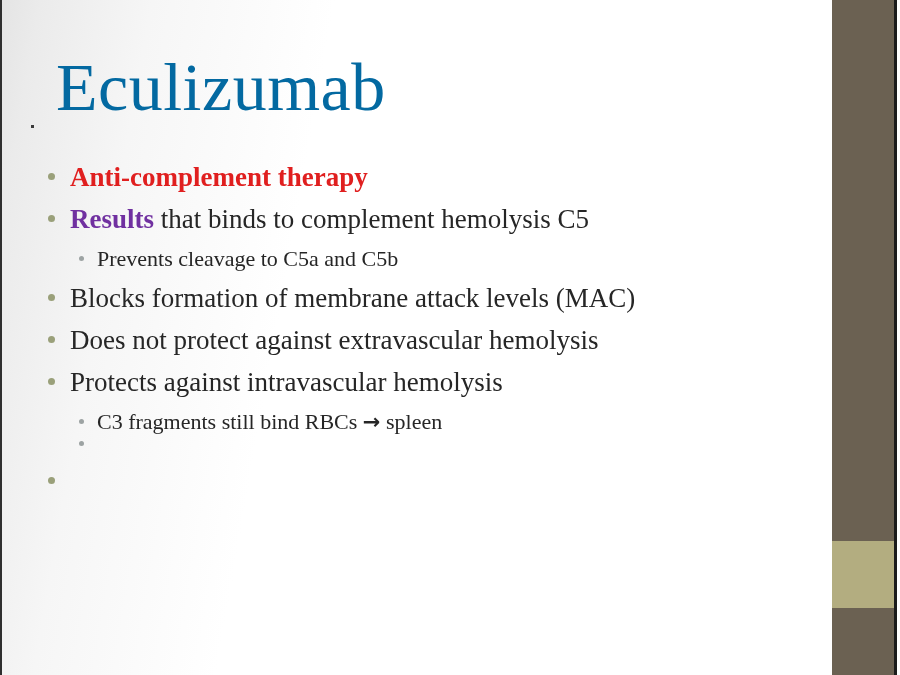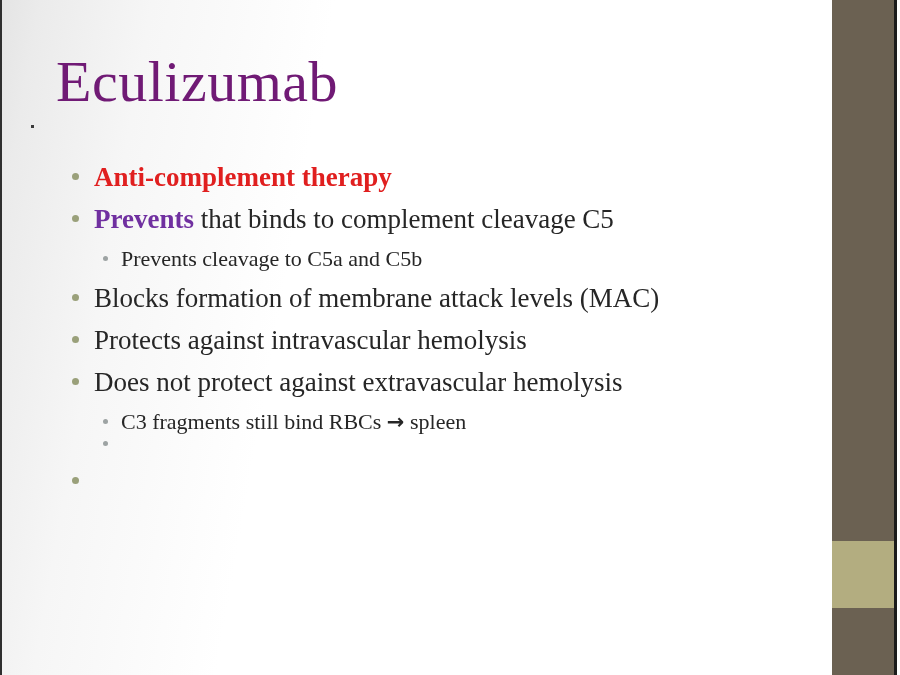"Eculizumab" #title { color: #701a75 -> #0369a1; font-size: 58px -> 68px }
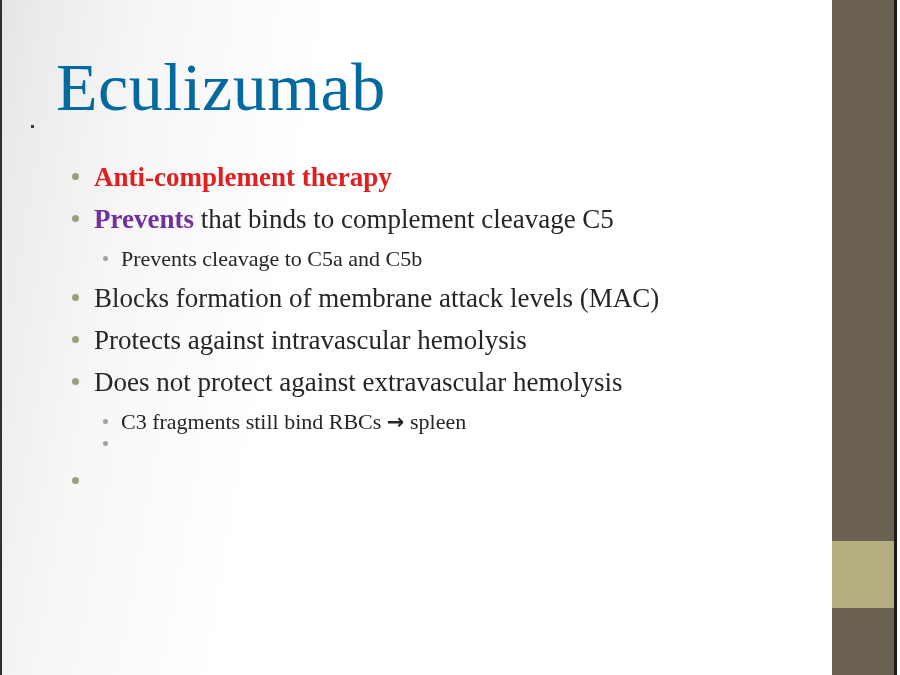"Anti-complement therapy" #body { left: 72px -> 48px }
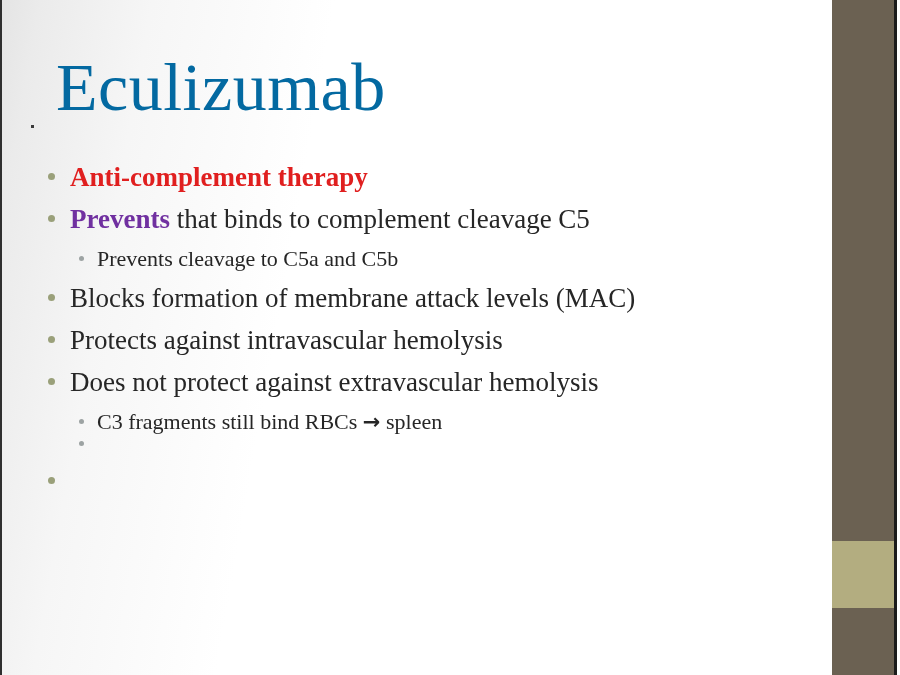"Prevents" span.em-purple { text: Prevents -> Results }
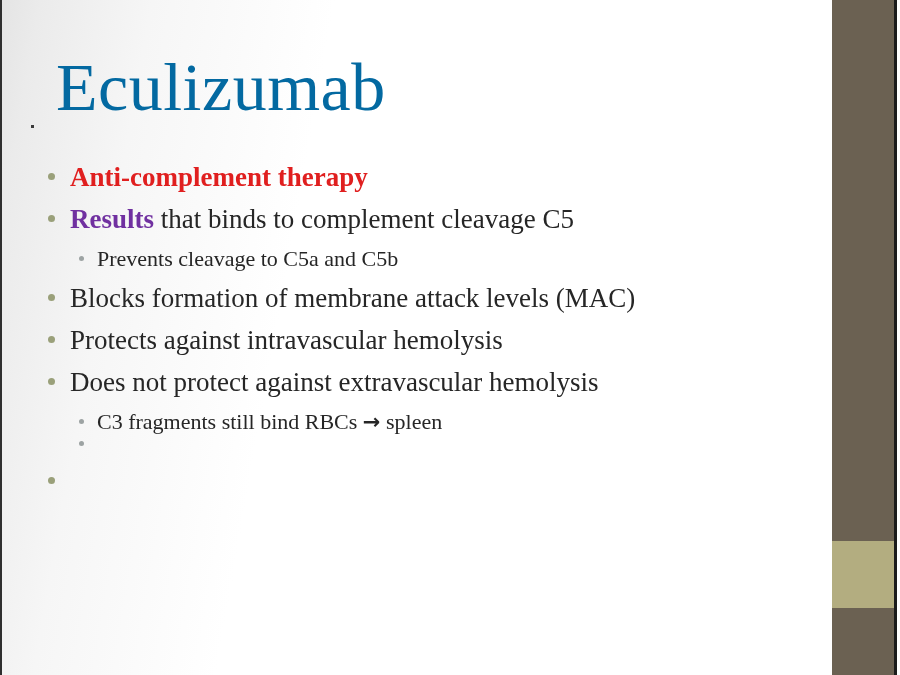"that binds to complement cleavage" span { text: cleavage -> hemolysis }
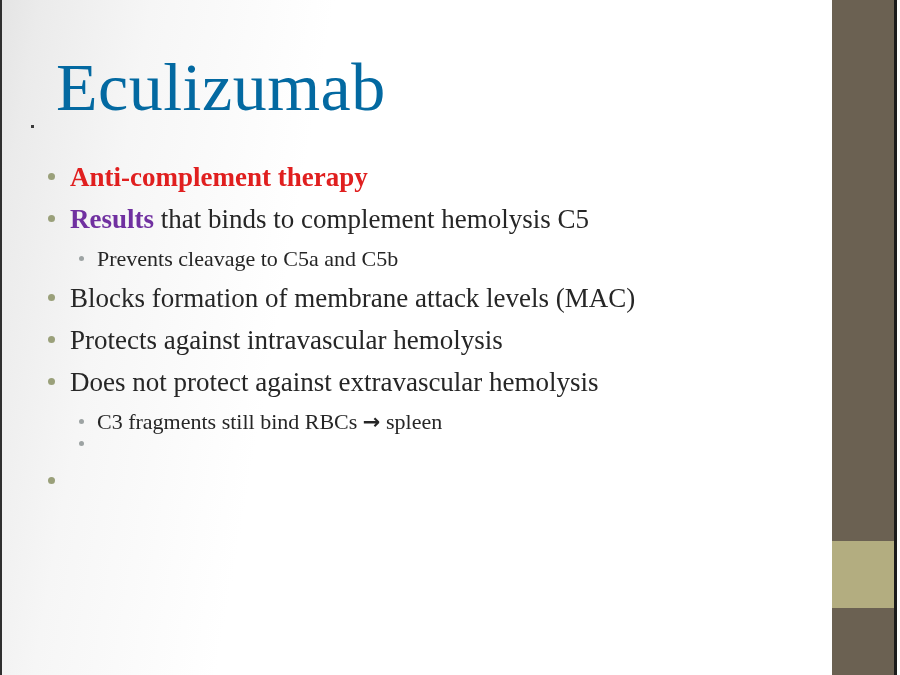"Protects against intravascular hemolysis" div.line { order: before "Does not protect against extravascular" -> after "Does not protect against extravascular" }
